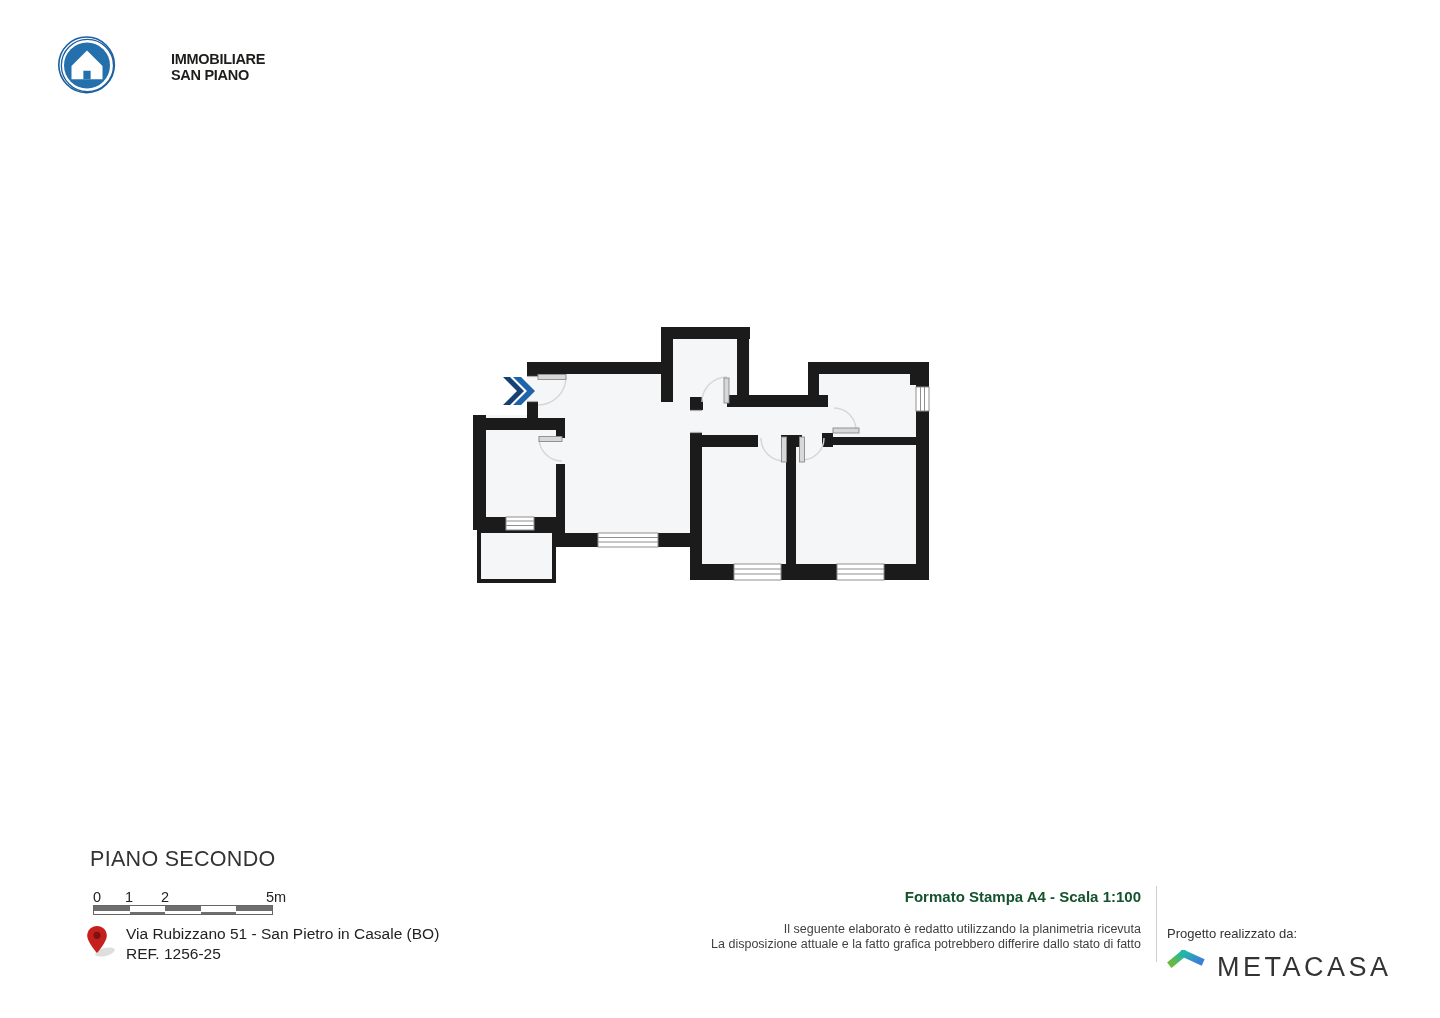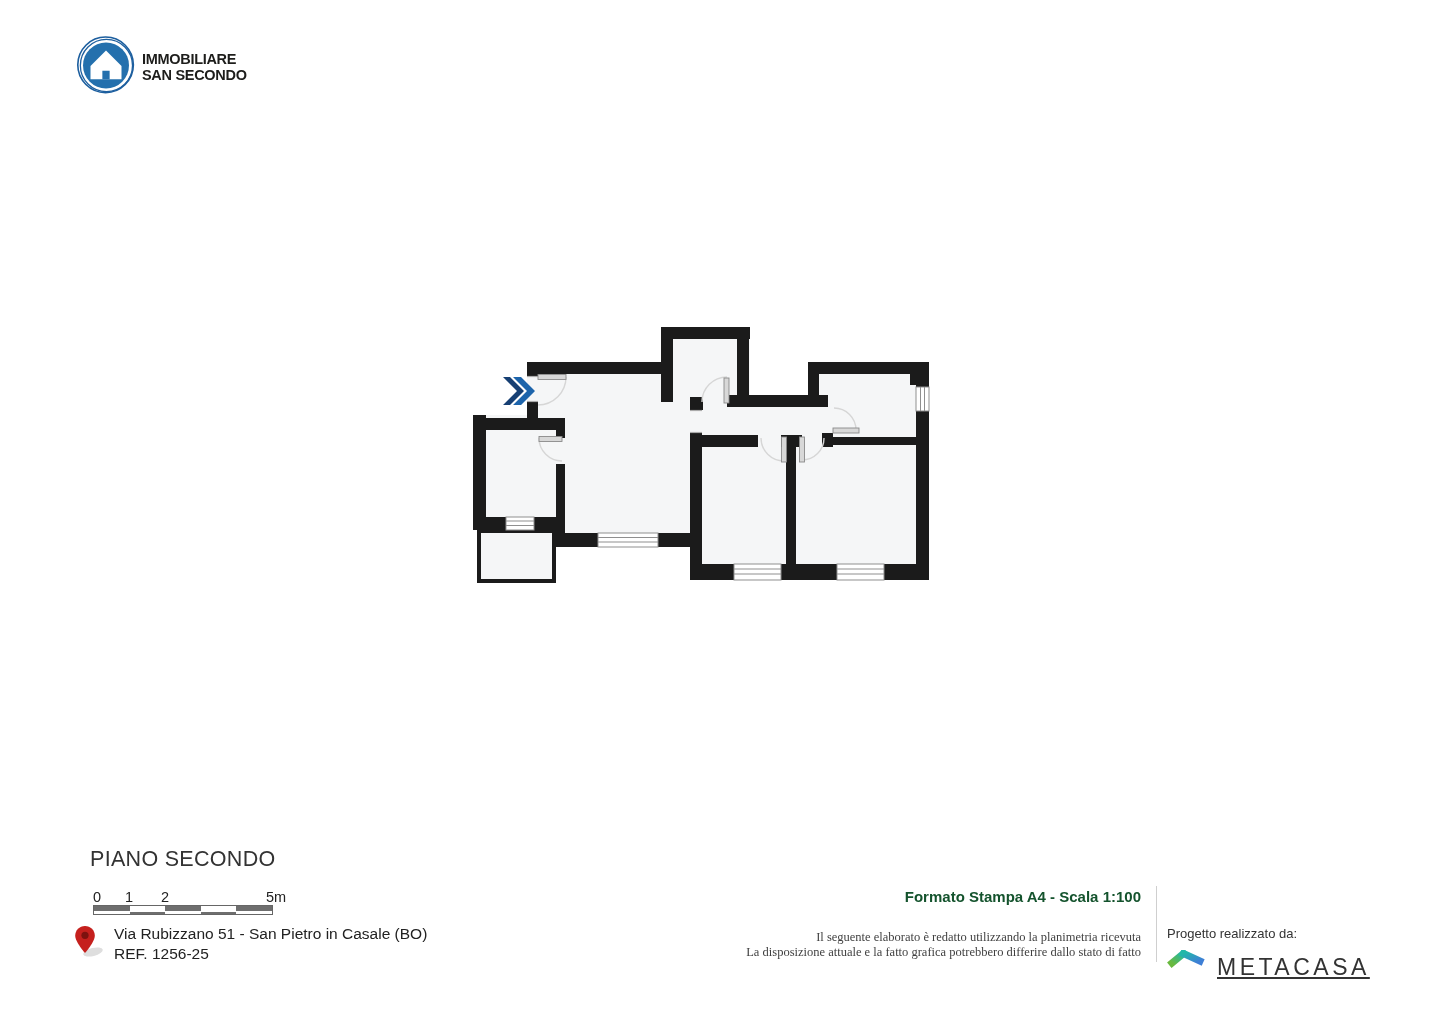"IMMOBILIARE" .agency { gap: none -> 48px; left: 75px -> 56px }
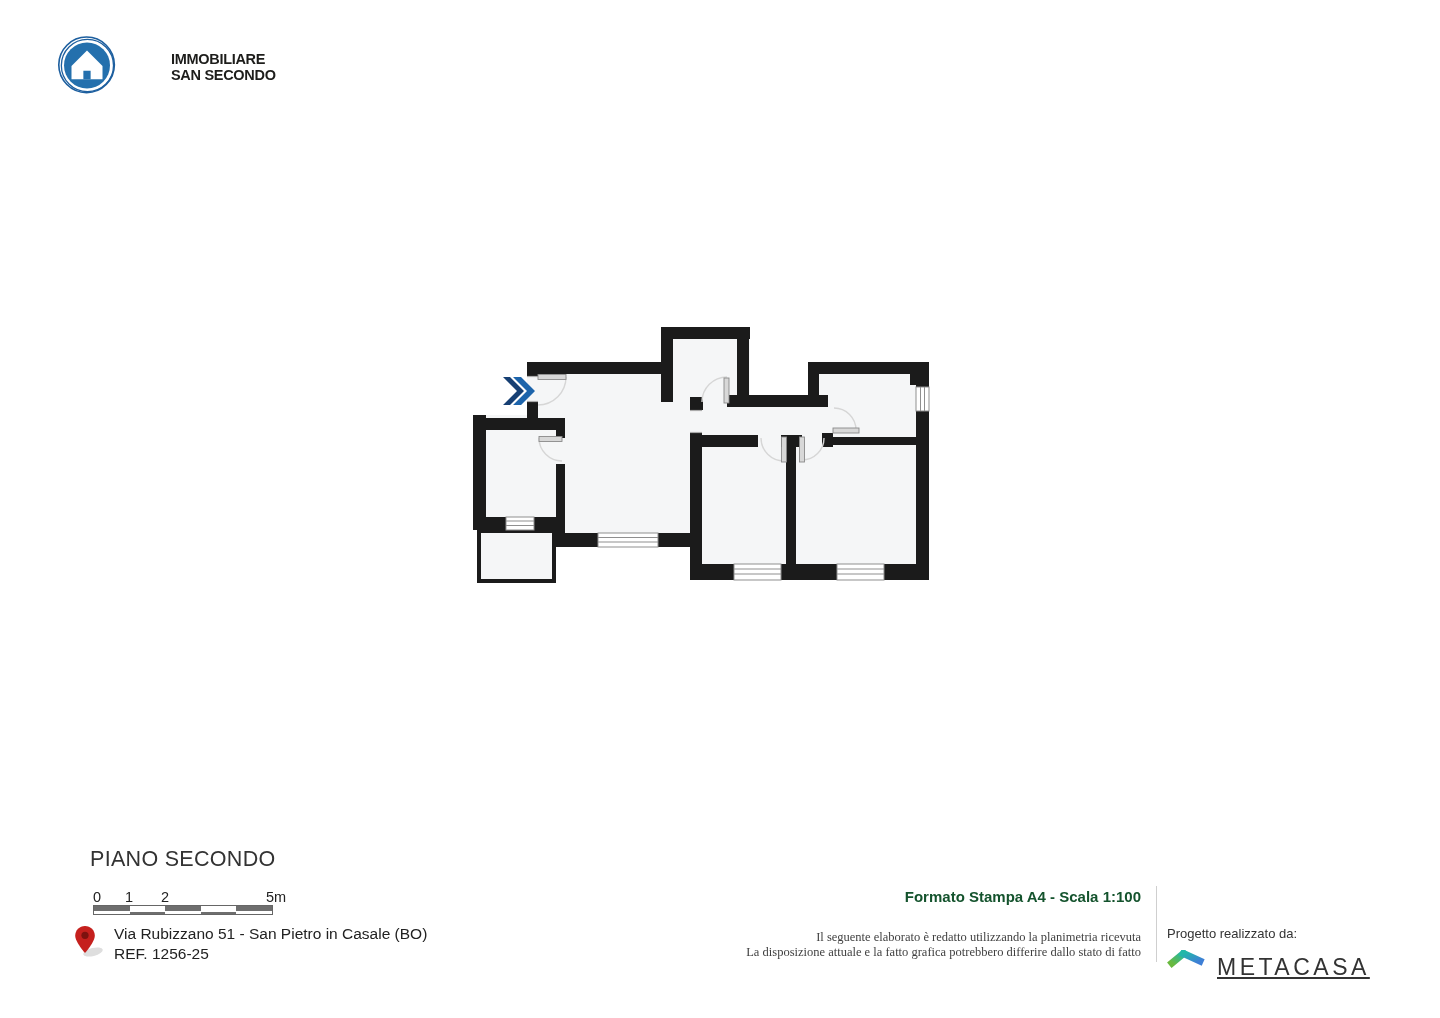"SAN SECONDO" div { text: SECONDO -> PIANO }
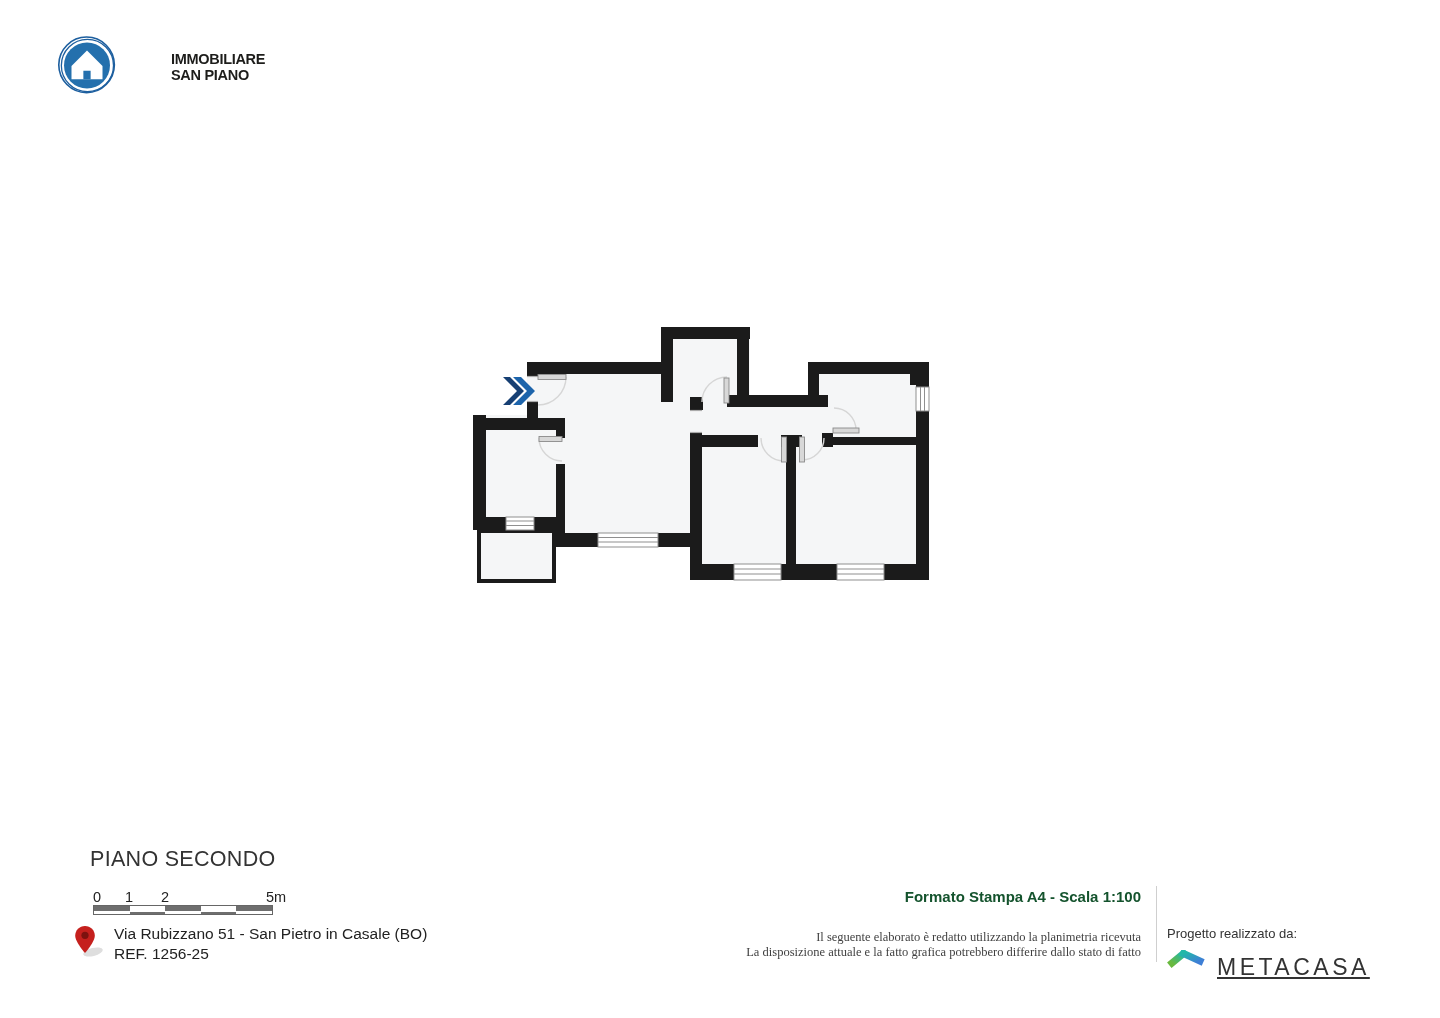"Via Rubizzano 51 - San" .address { left: 72px -> 84px }
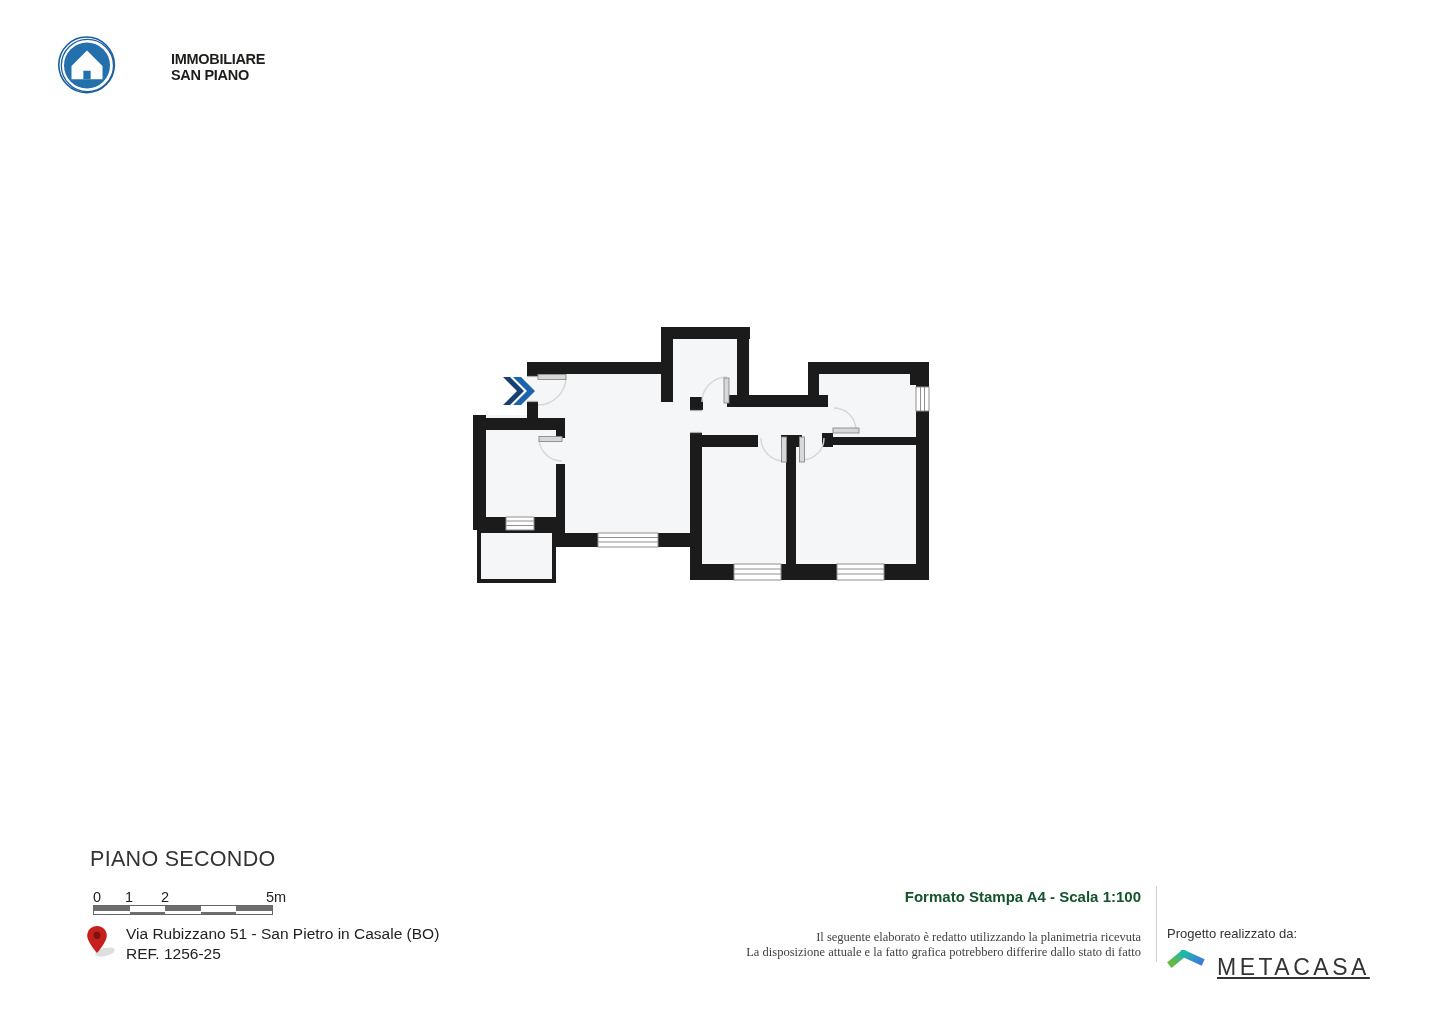"Il seguente elaborato è redatto" .disclaimer { font-family: Liberation Serif, serif -> none; margin-top: 25px -> 17px }
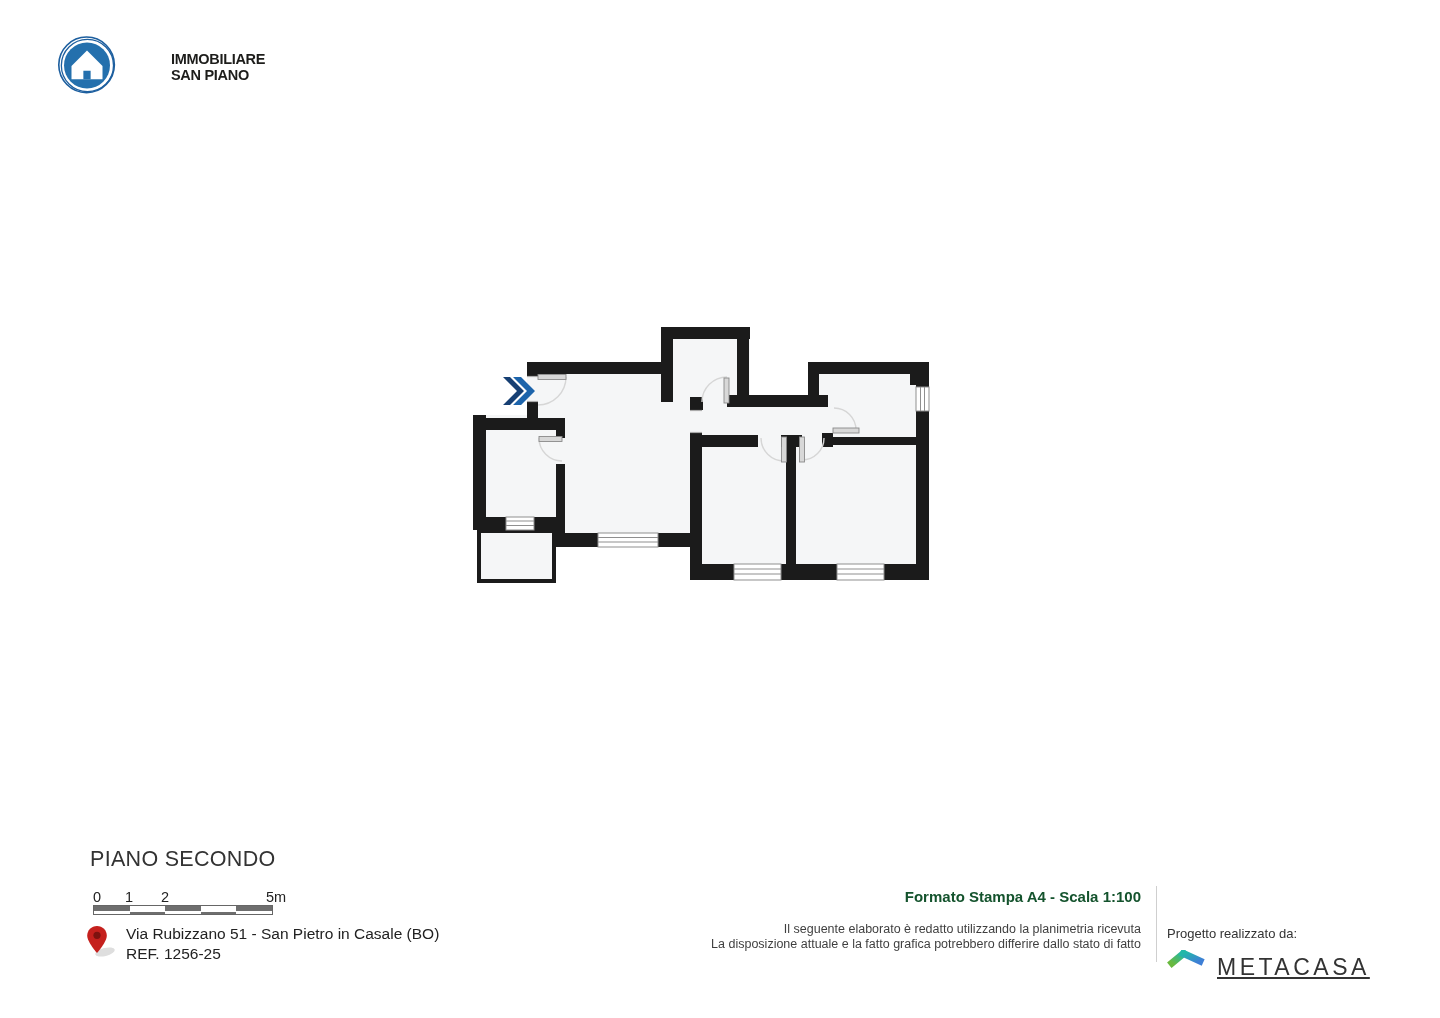"METACASA" .brand-name { font-size: 23px -> 27px; text-decoration: underline -> none }
